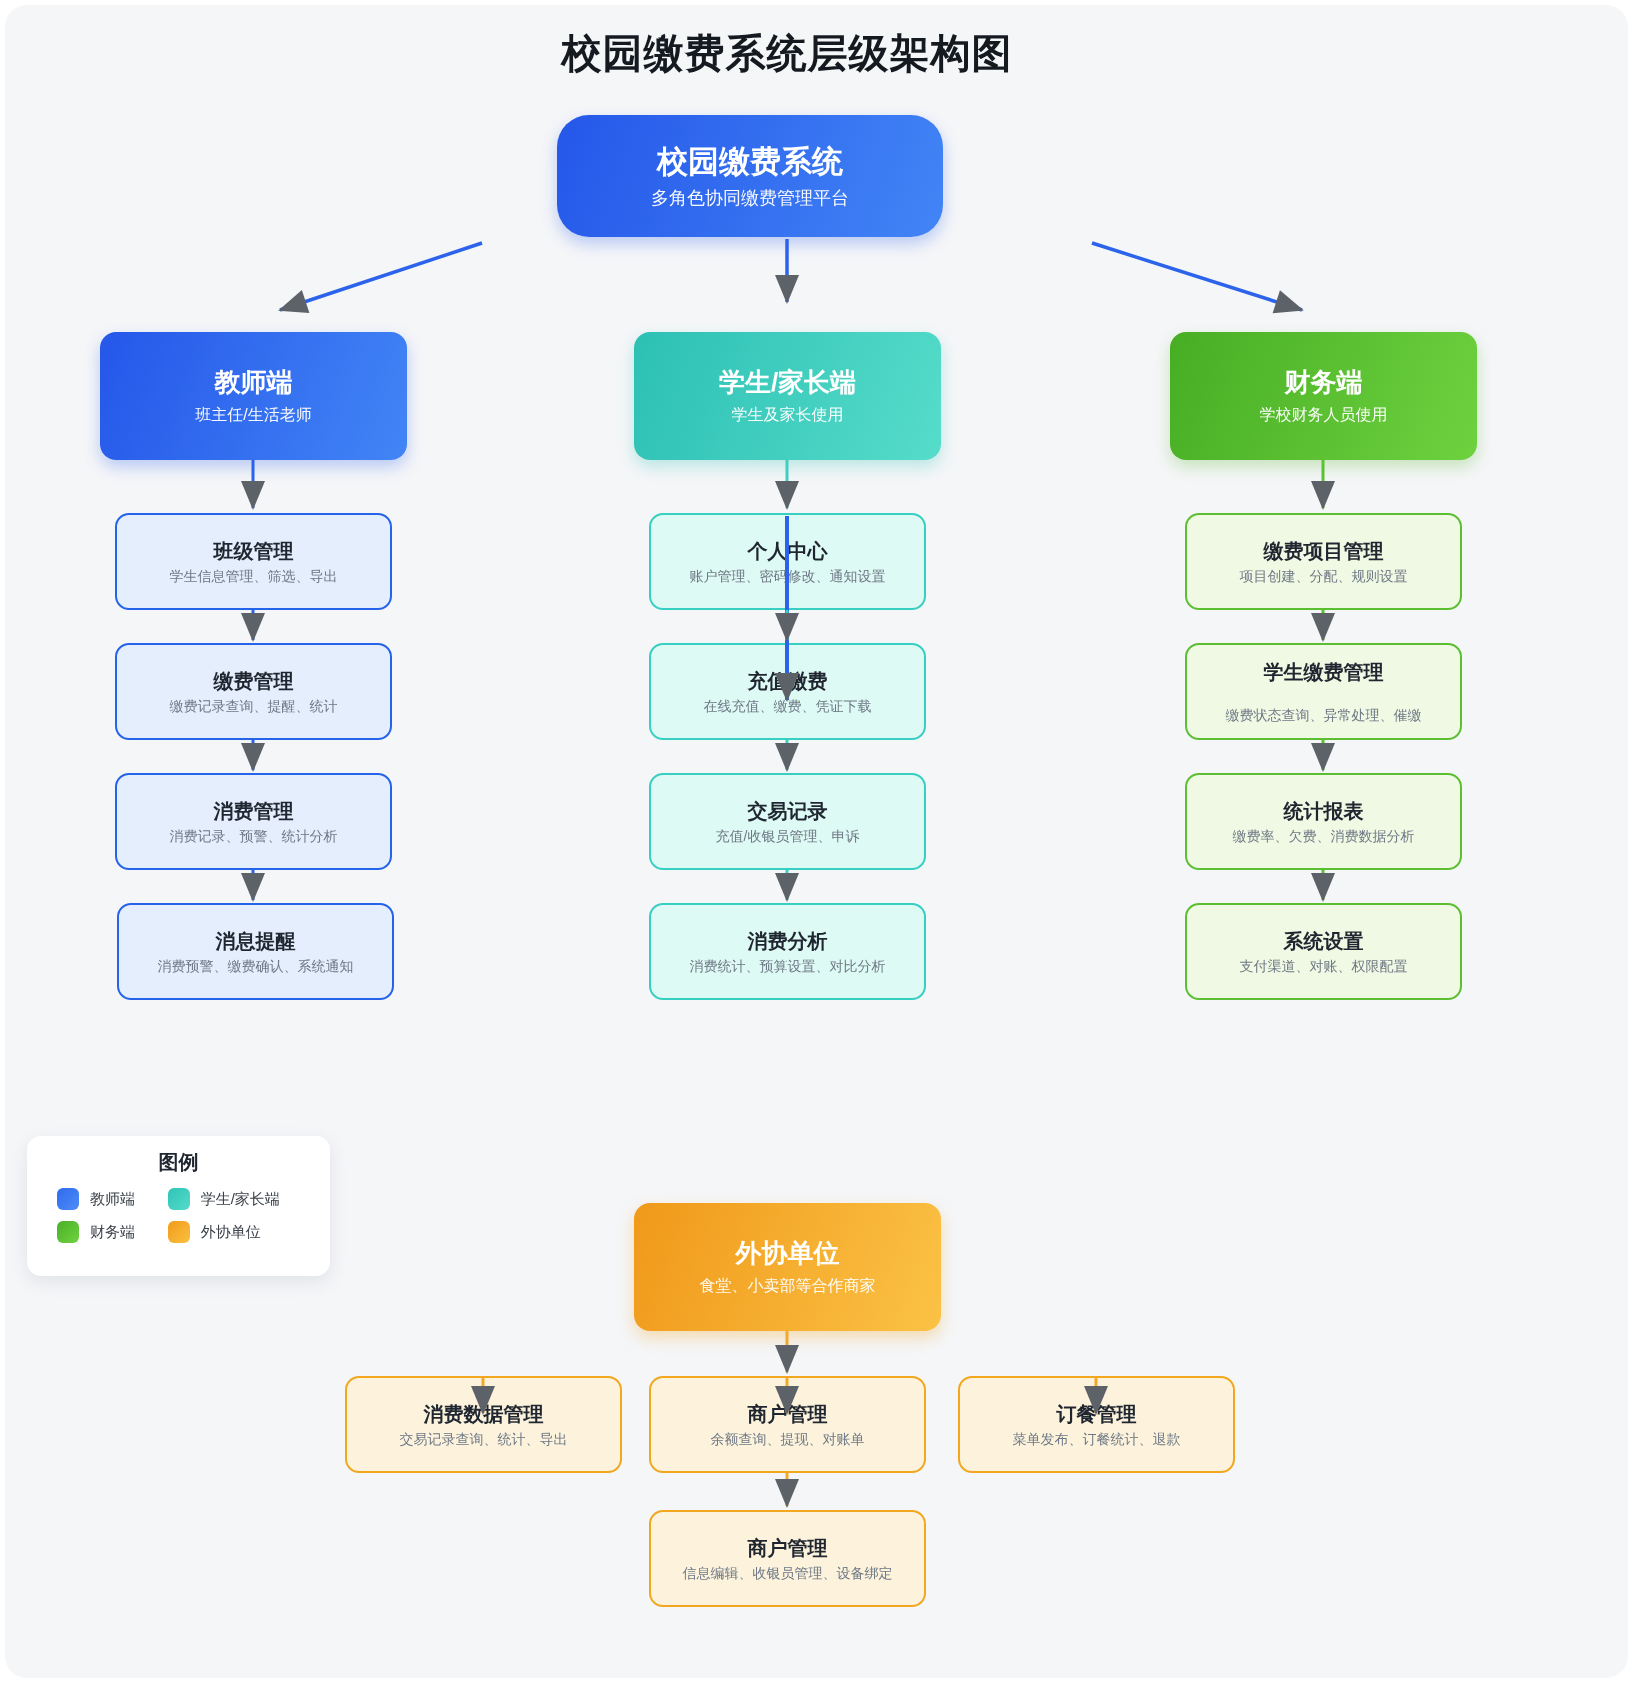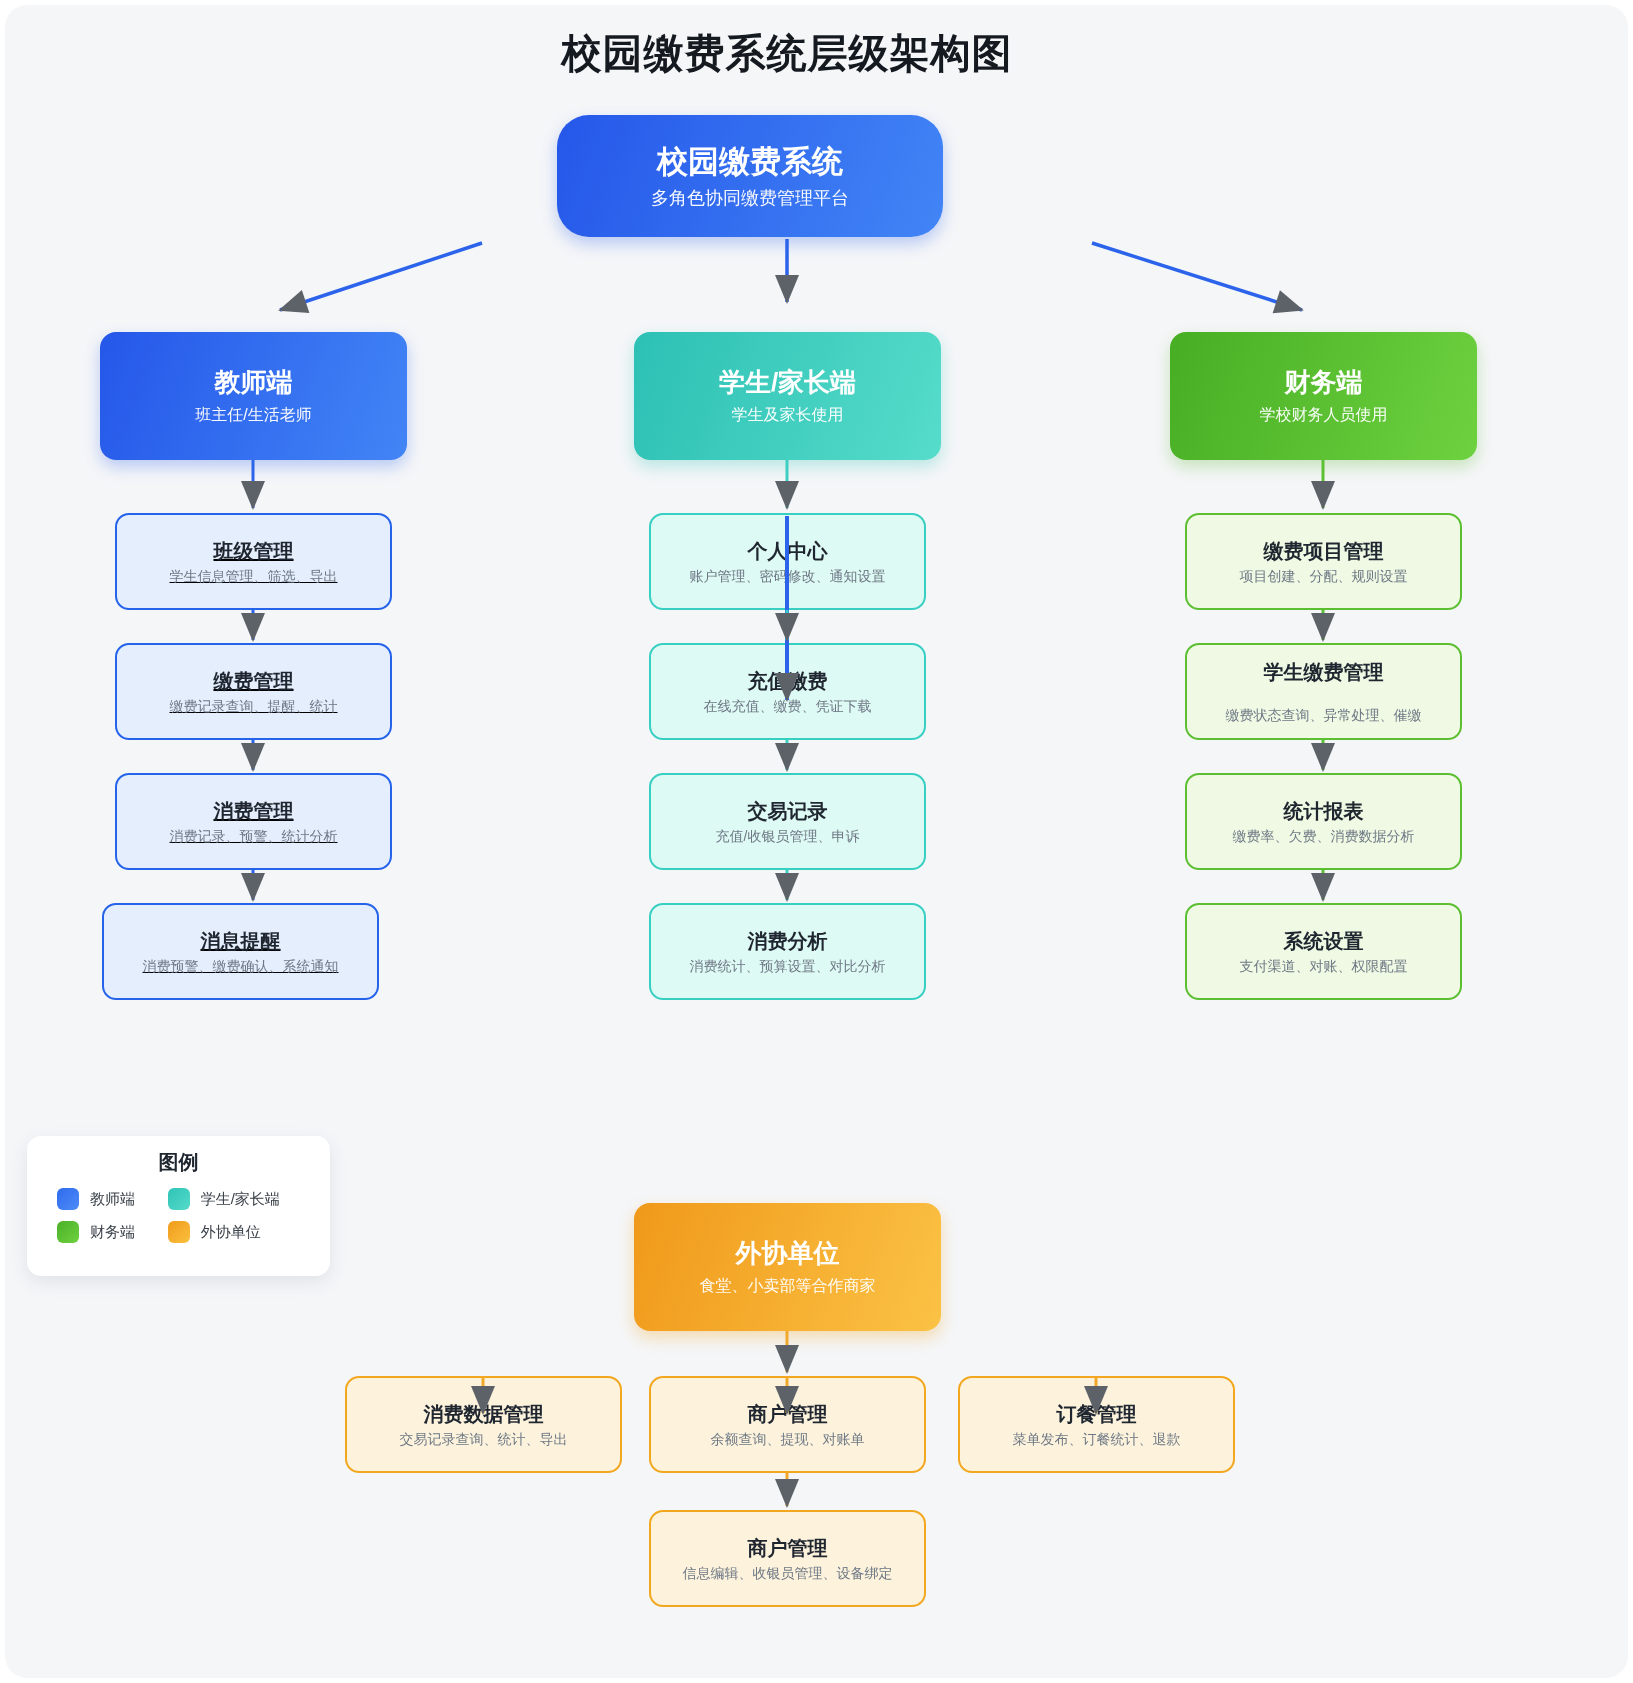"班级管理" .b-blue { text-decoration: underline -> none }
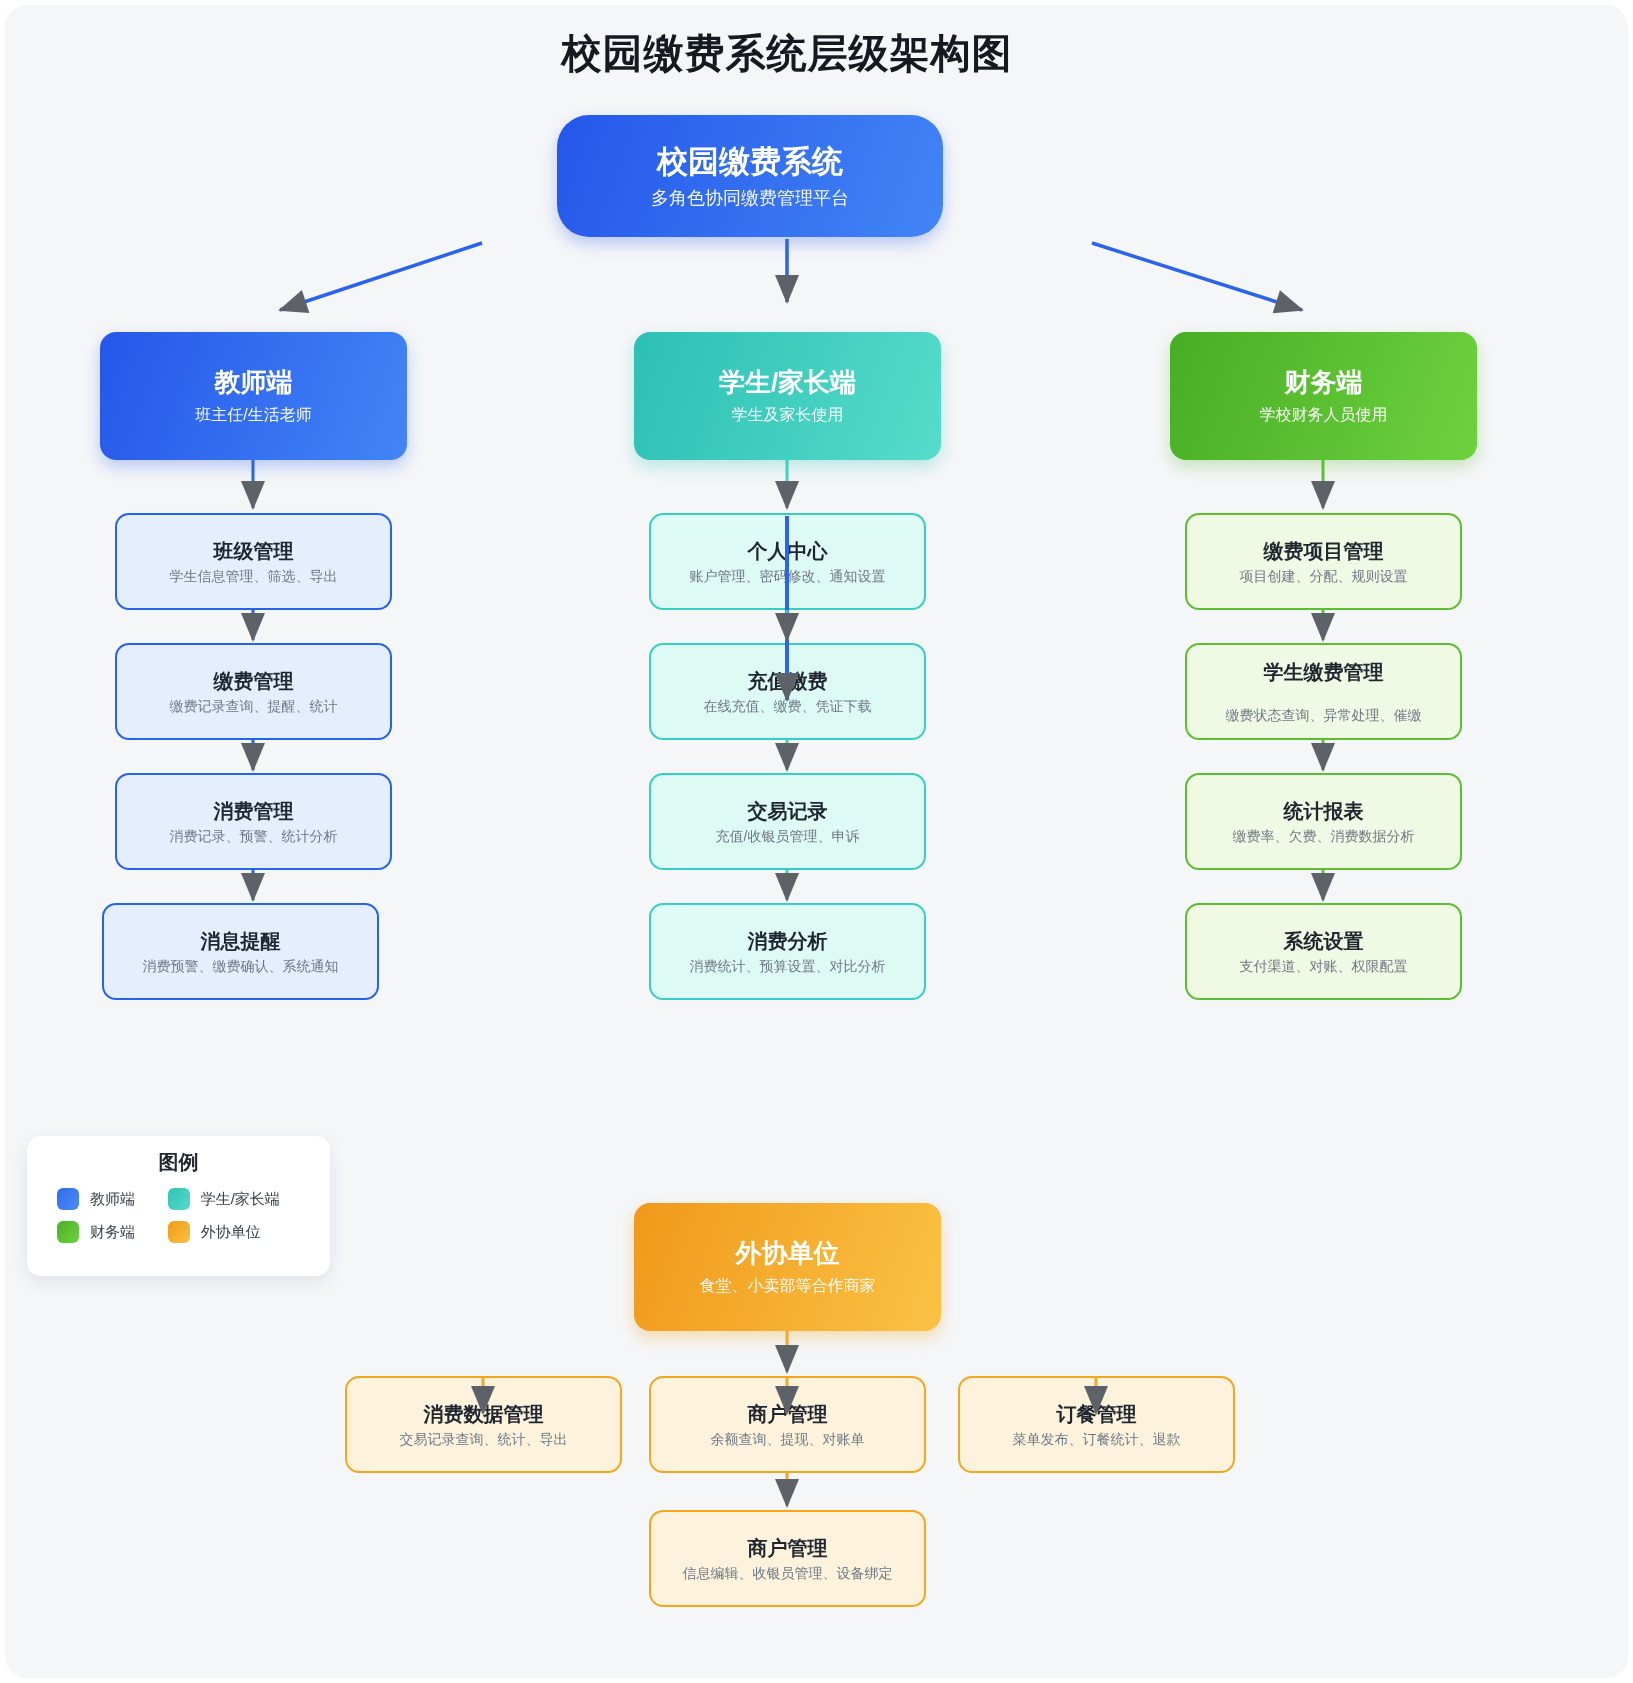"消息提醒" div.box { left: 102px -> 117px }
